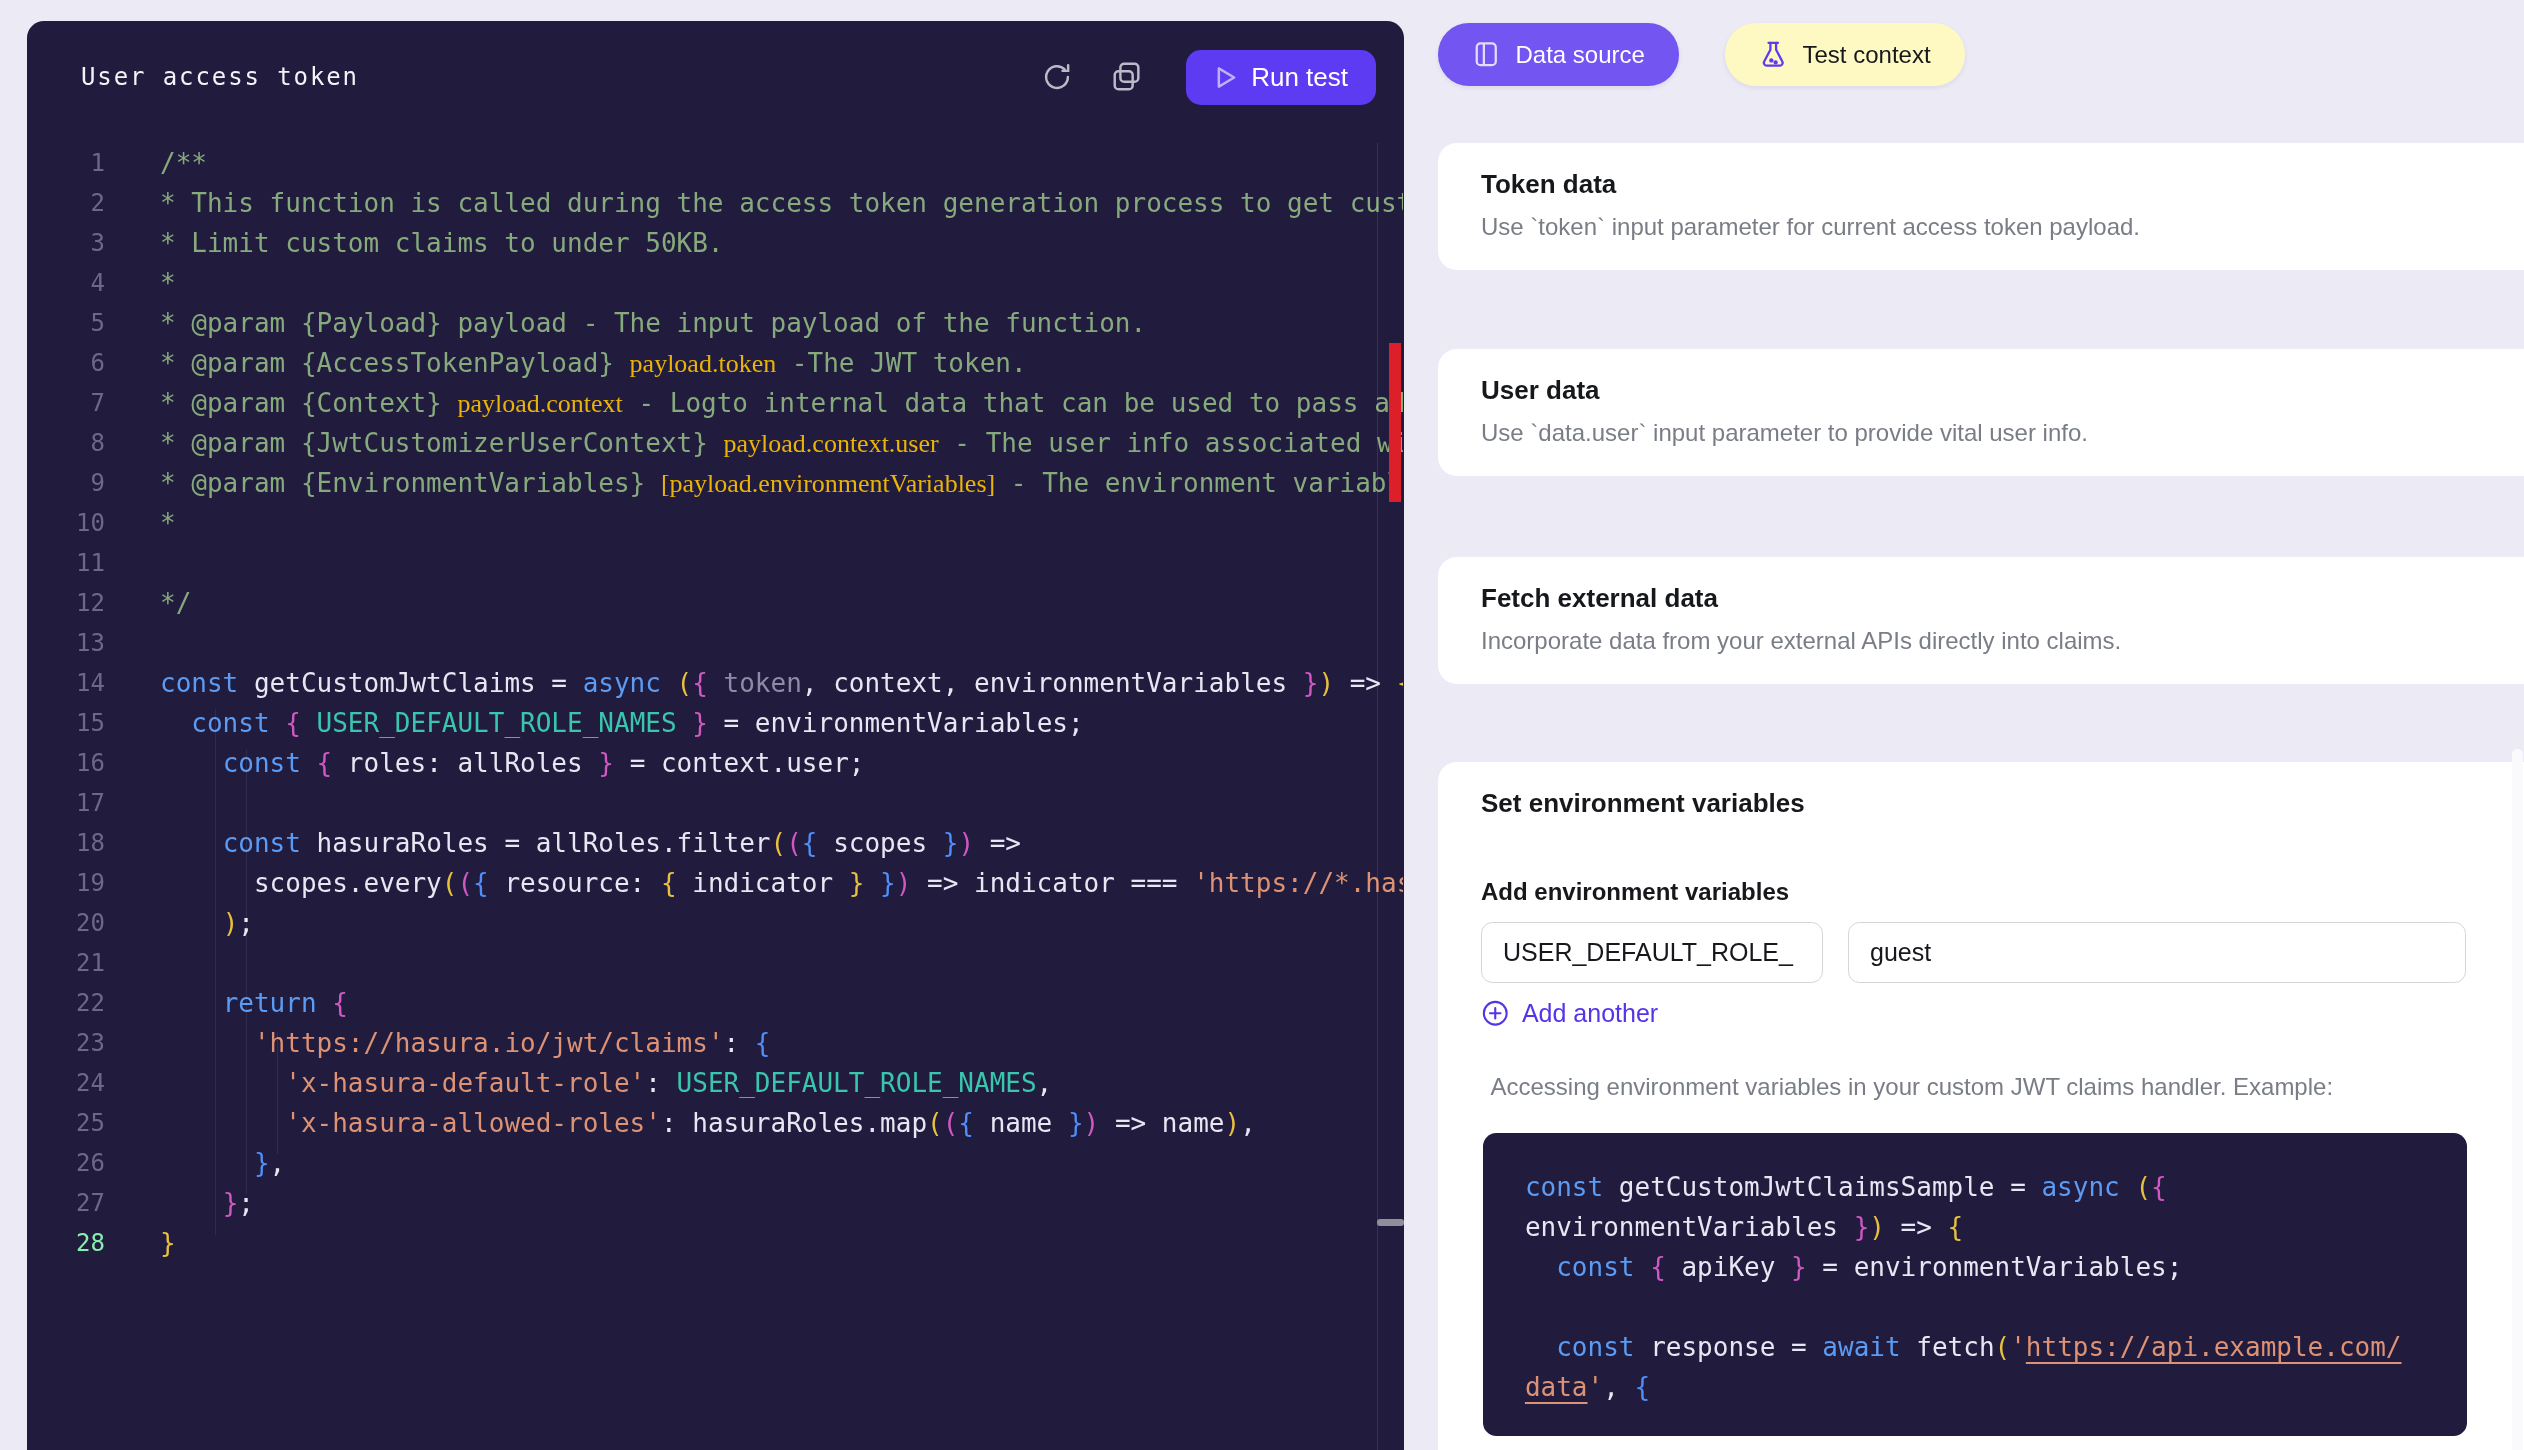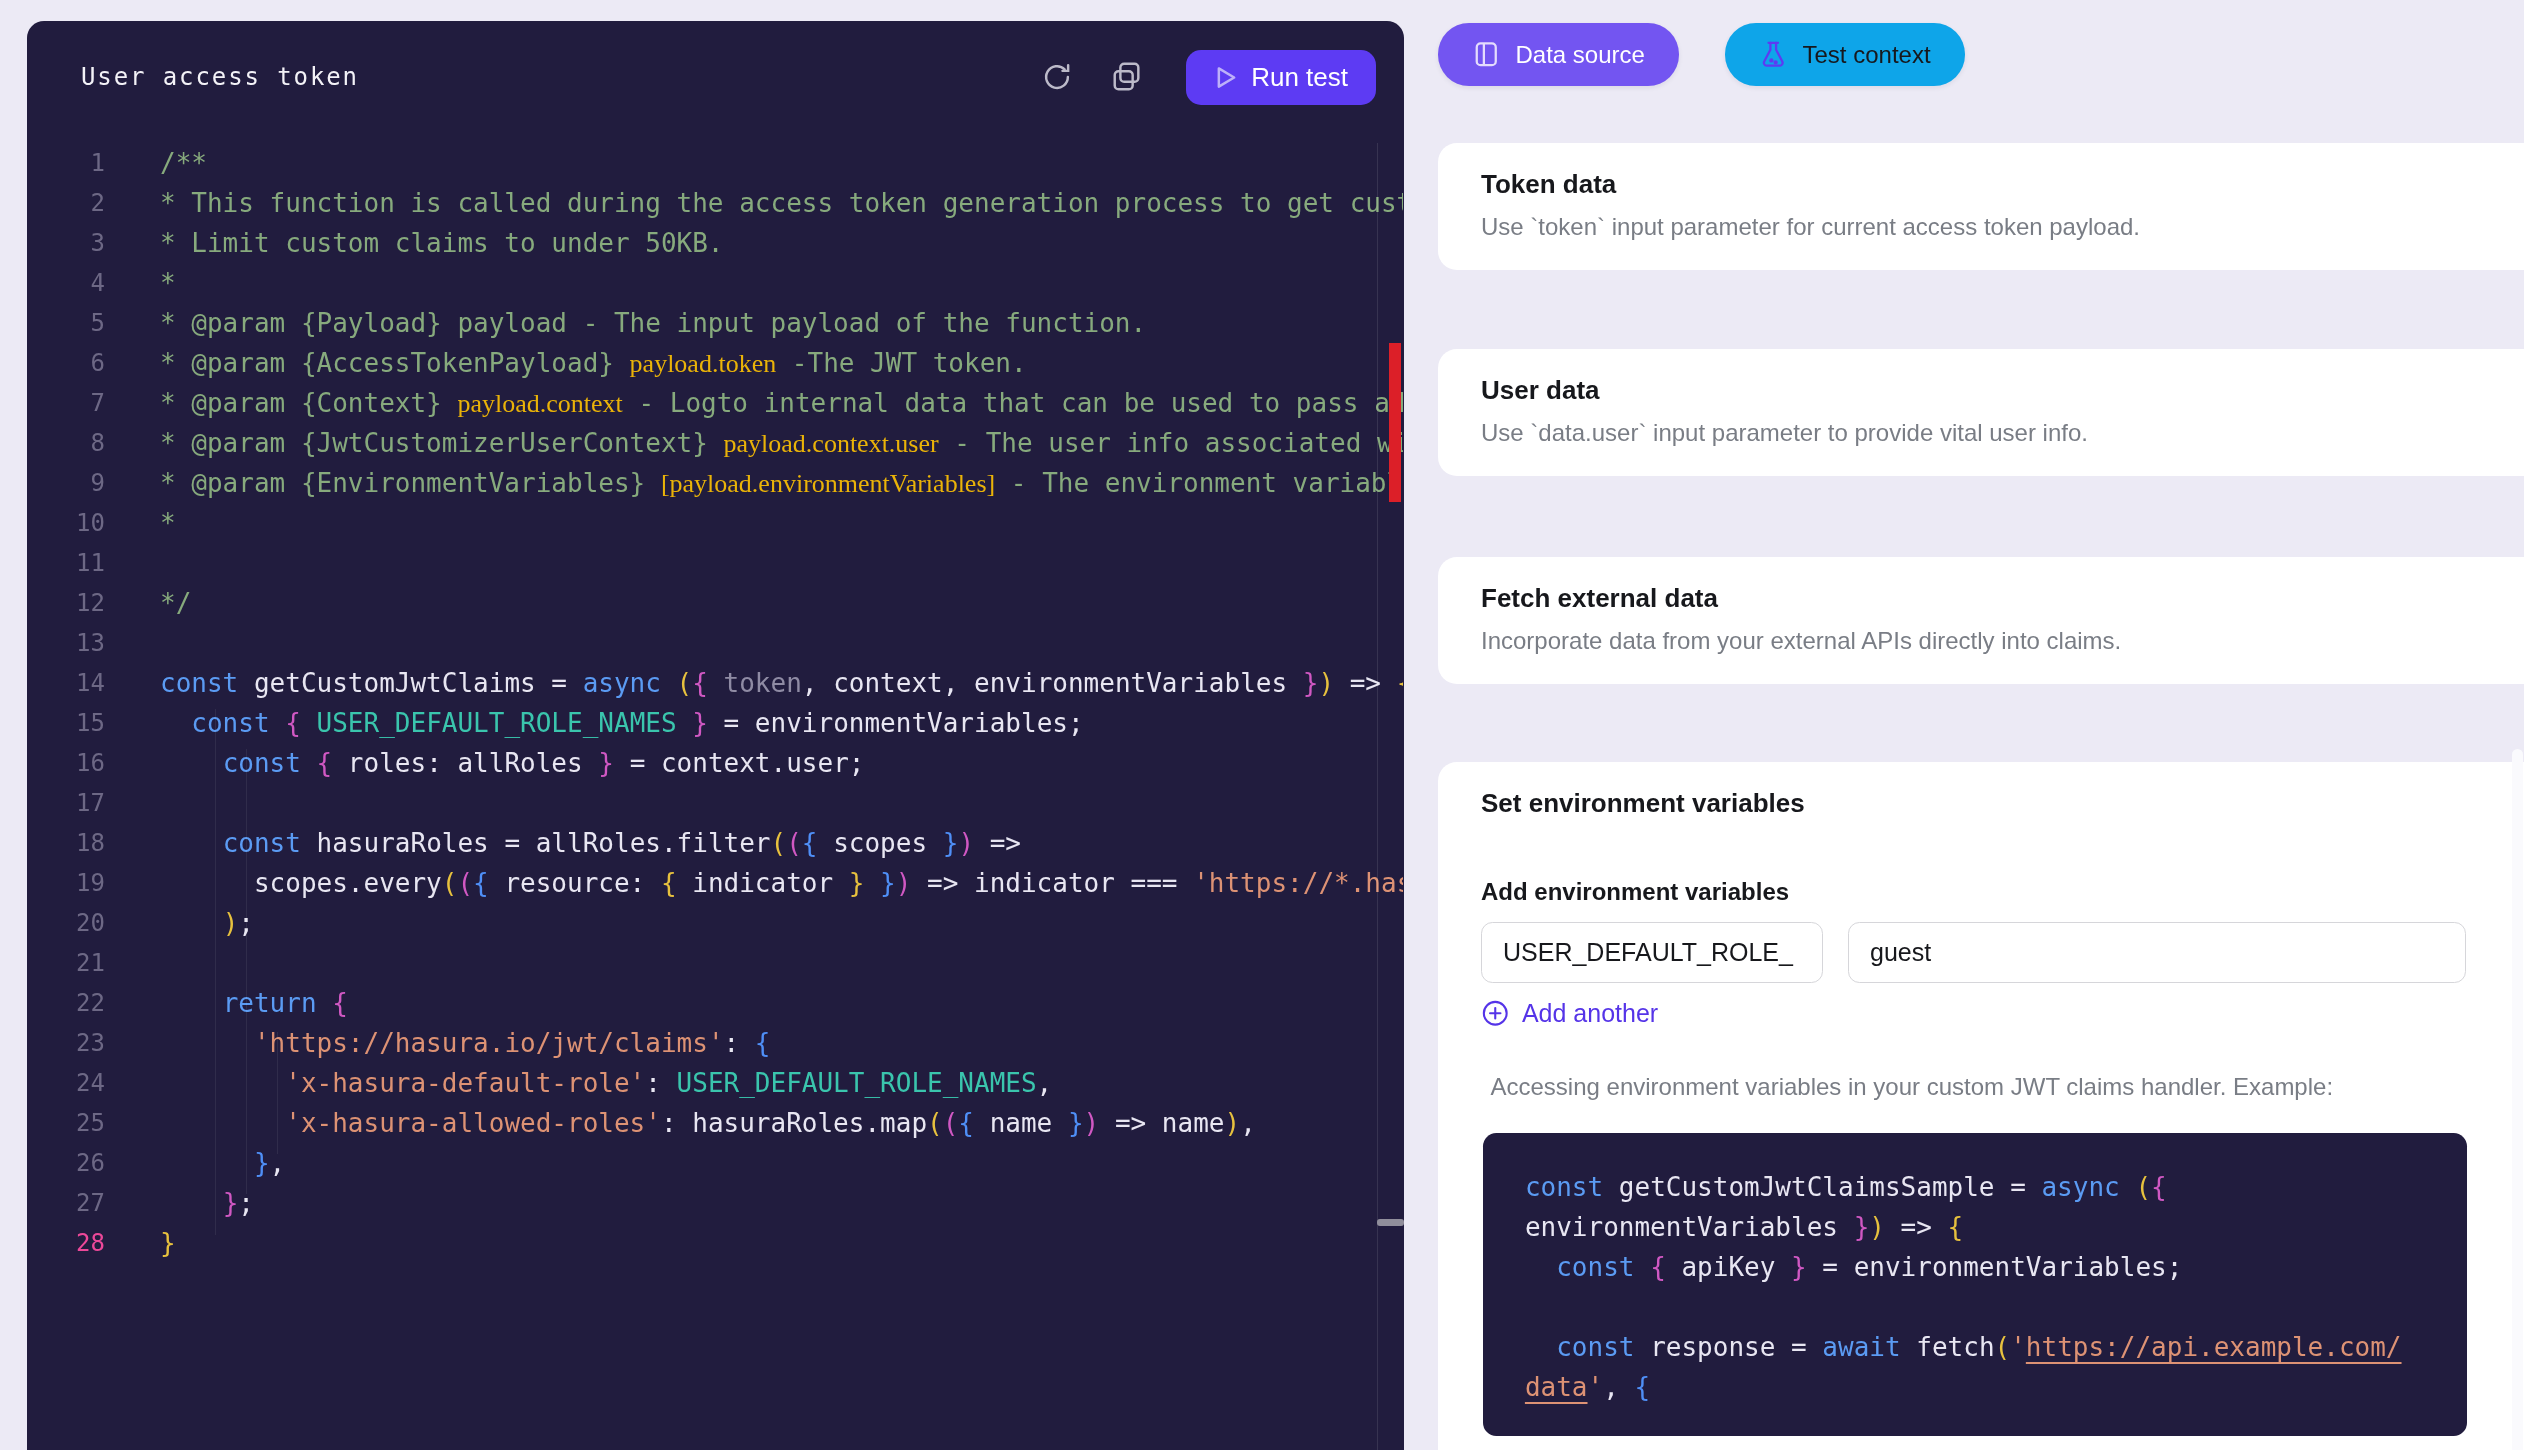"Test context" .tab-test-context { background: #0ea5e9 -> #fef9c3 }
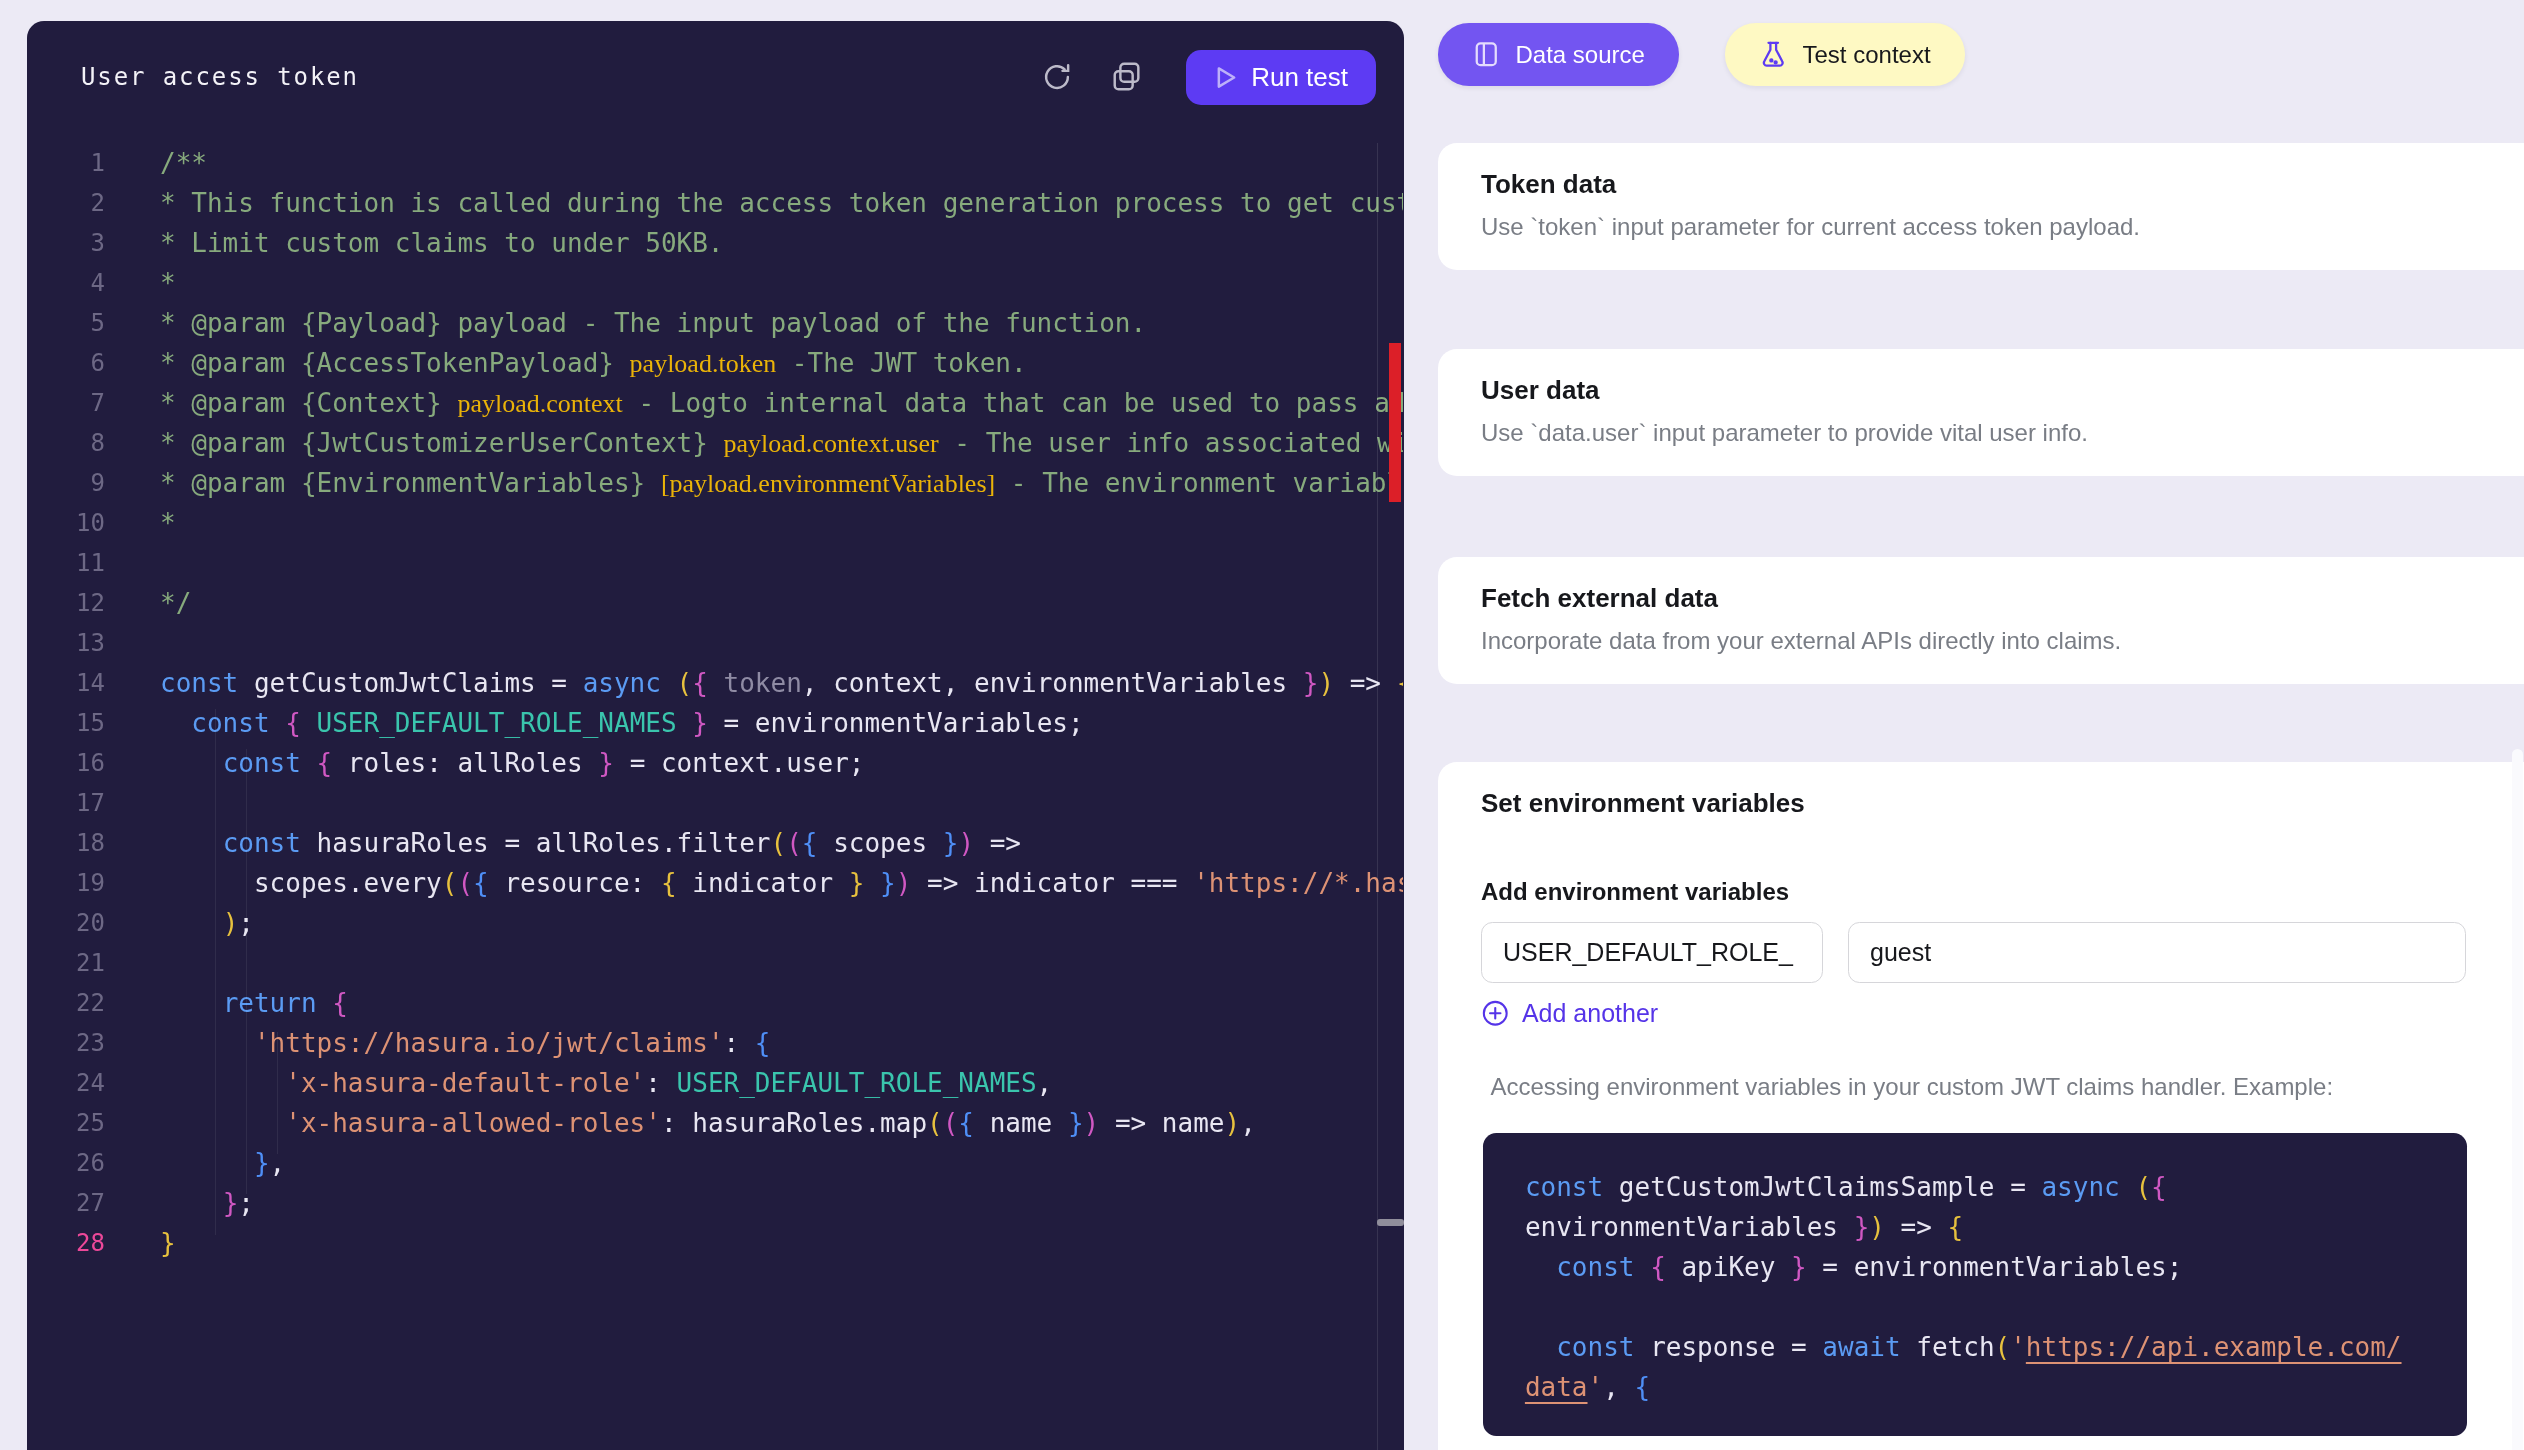"28" .gutter.active { color: #ec4899 -> #86efac }
